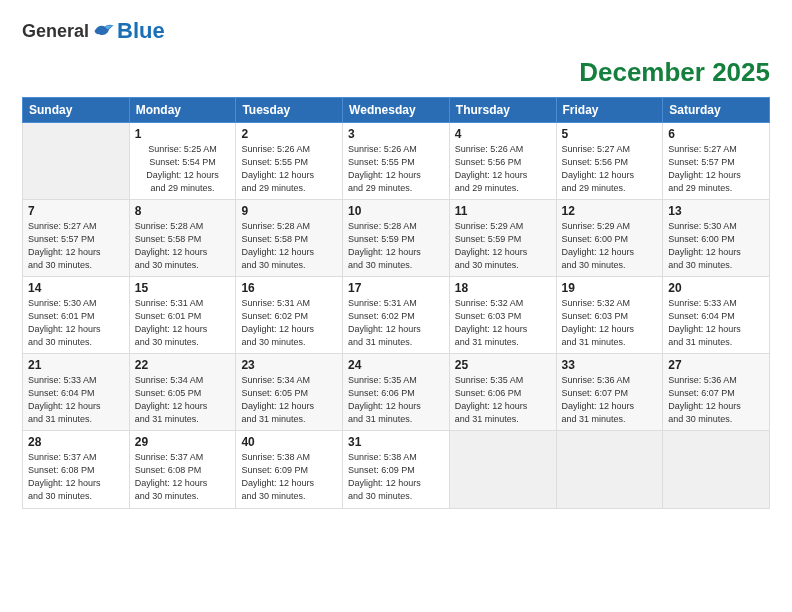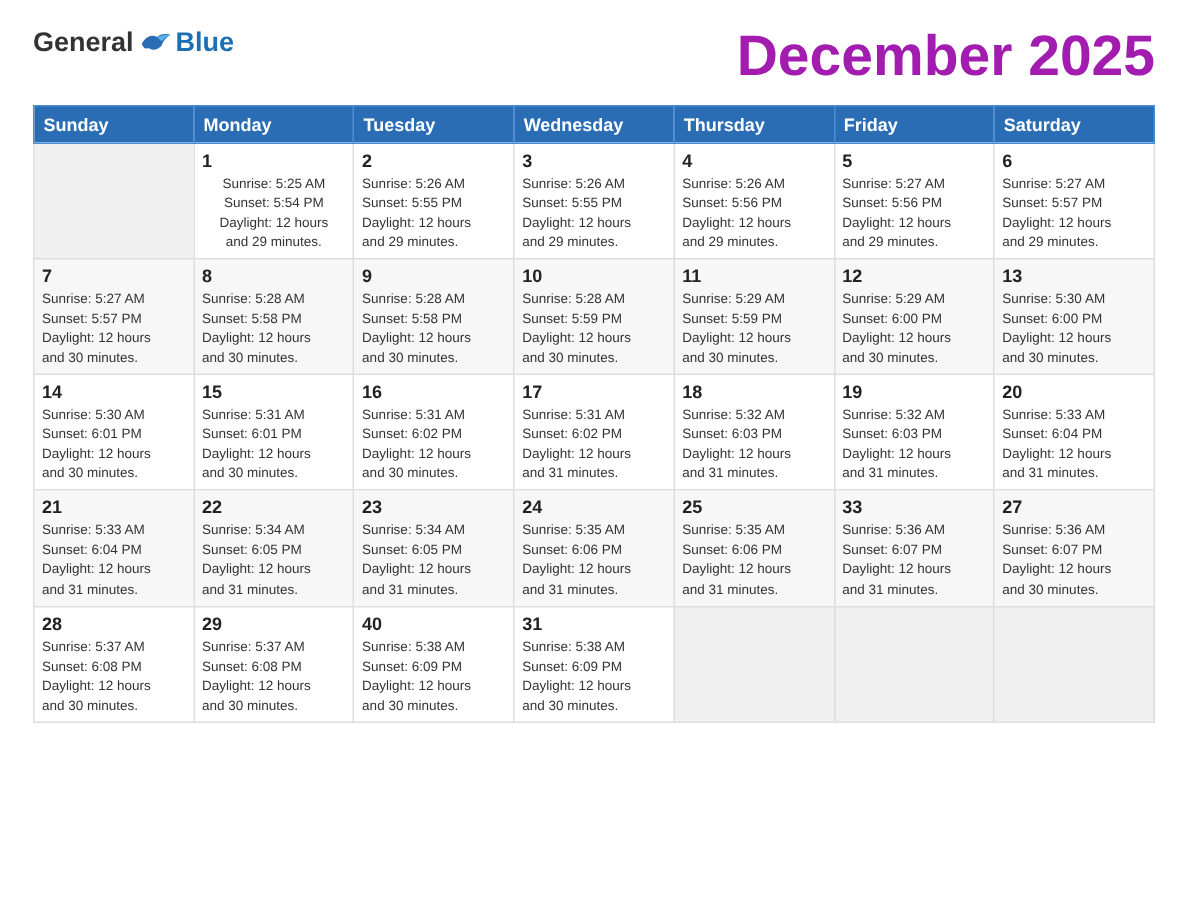"Blue" .logo-text-blue { font-size: 18px -> 22px }
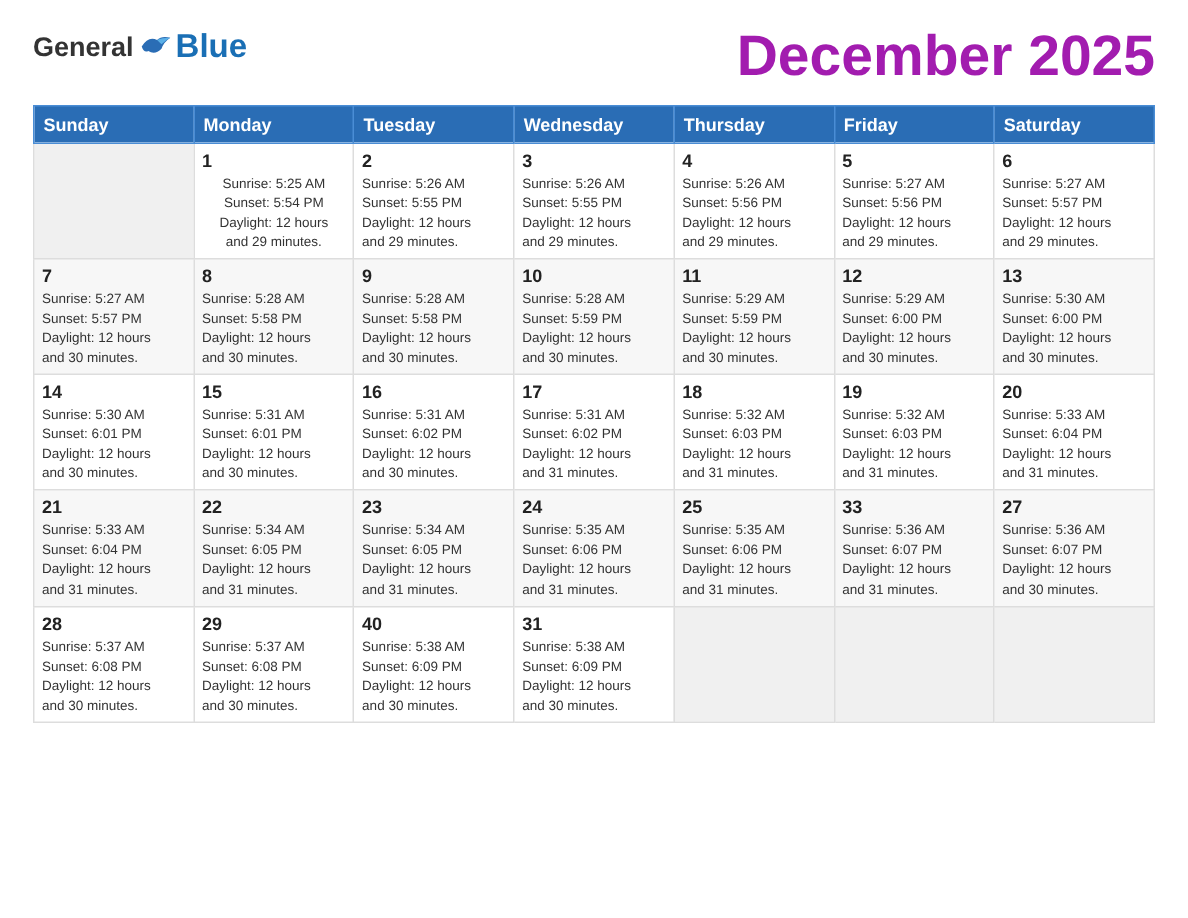"December 2025" .month-title { color: #a21caf -> #15803d; font-size: 38px -> 26px; margin-top: none -> 40px }
